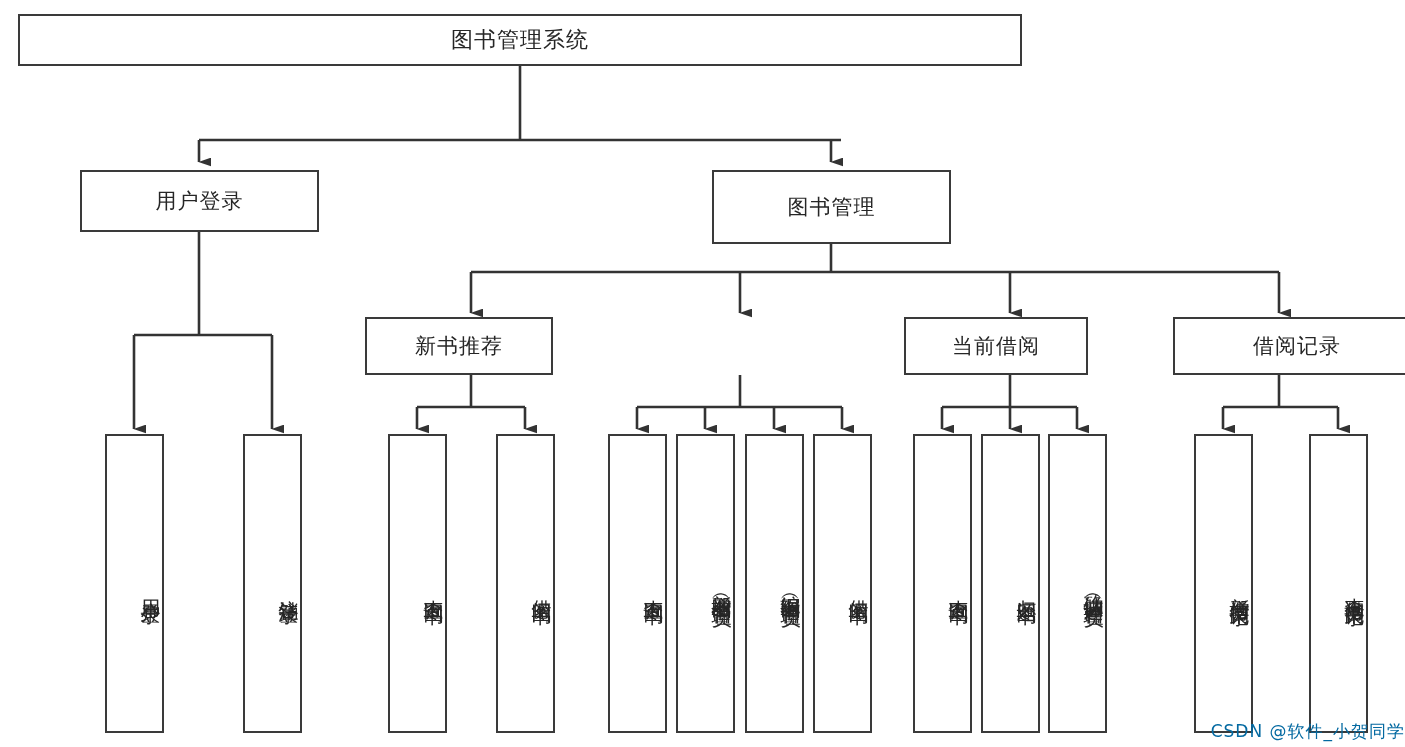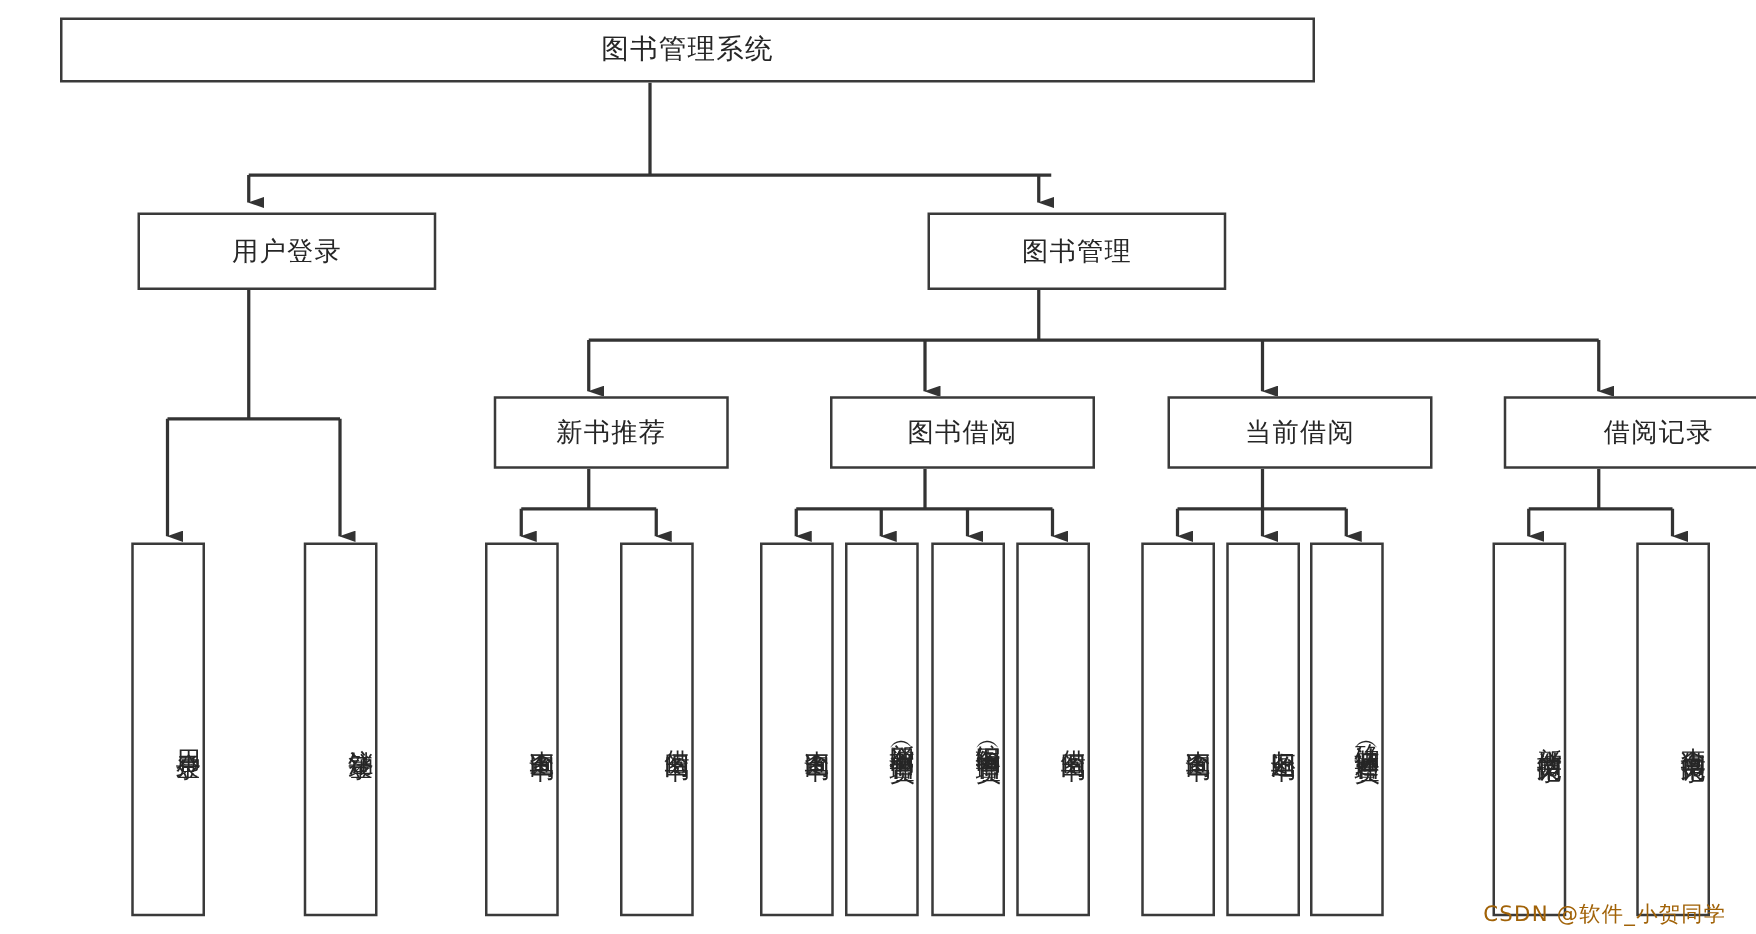"图书管理系统" .node.h-node { margin-left: 30px -> none }
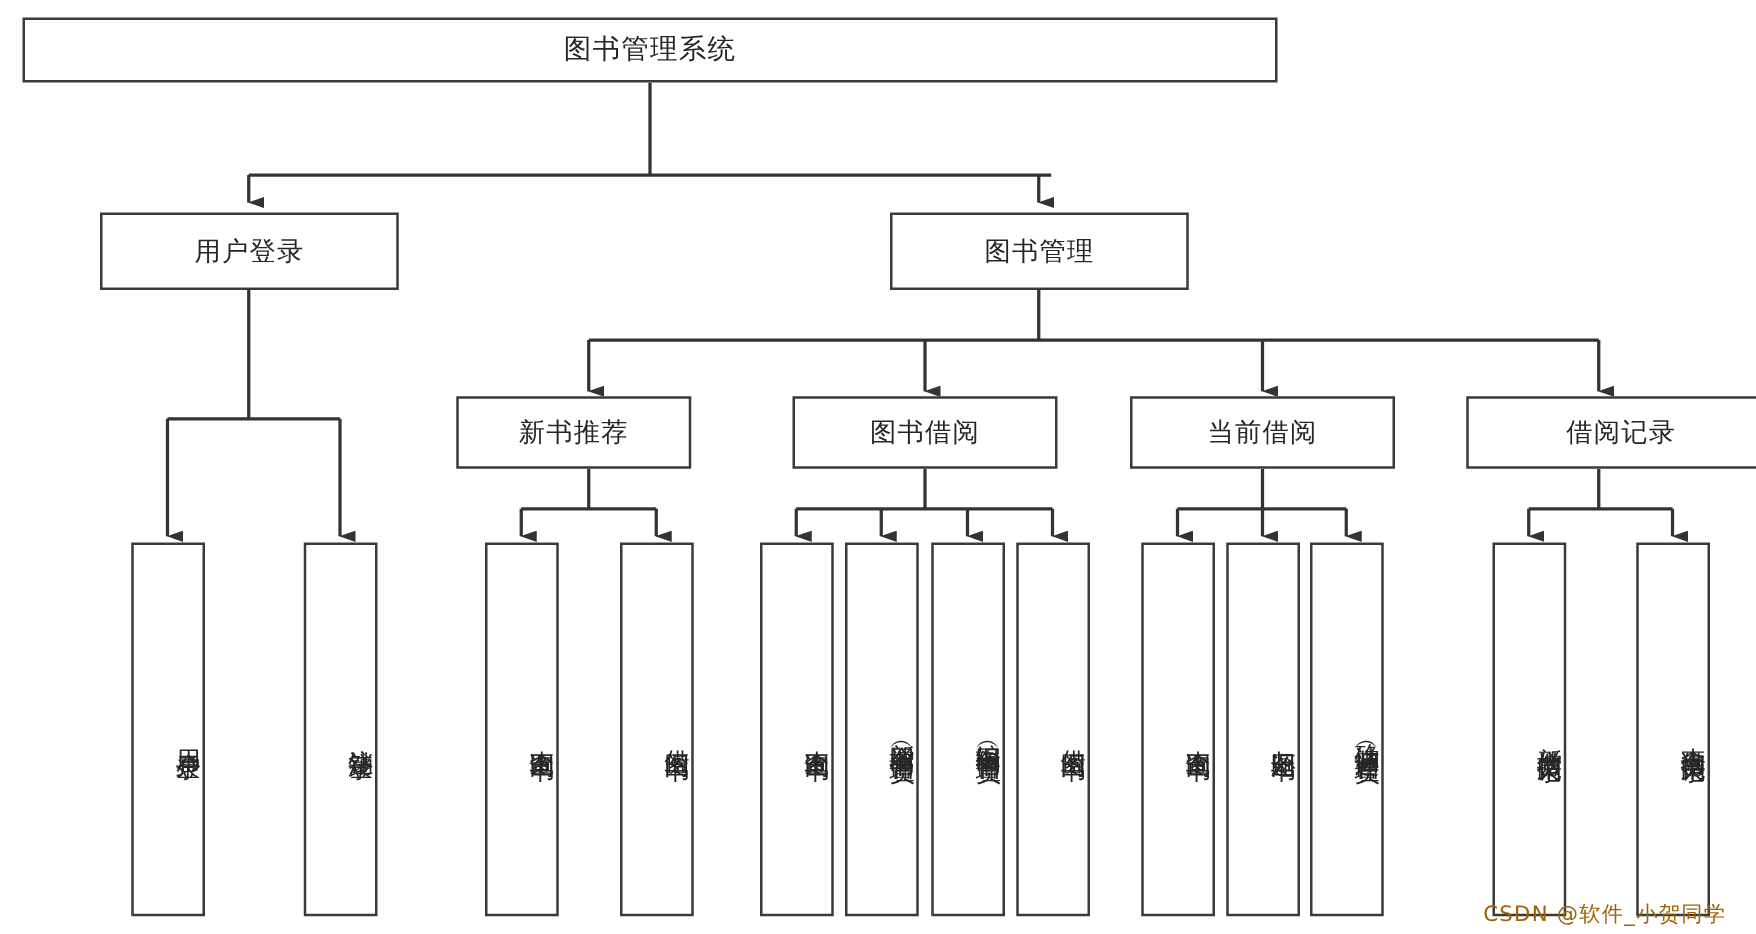"图书管理" div.node { height: 62px -> 74px }
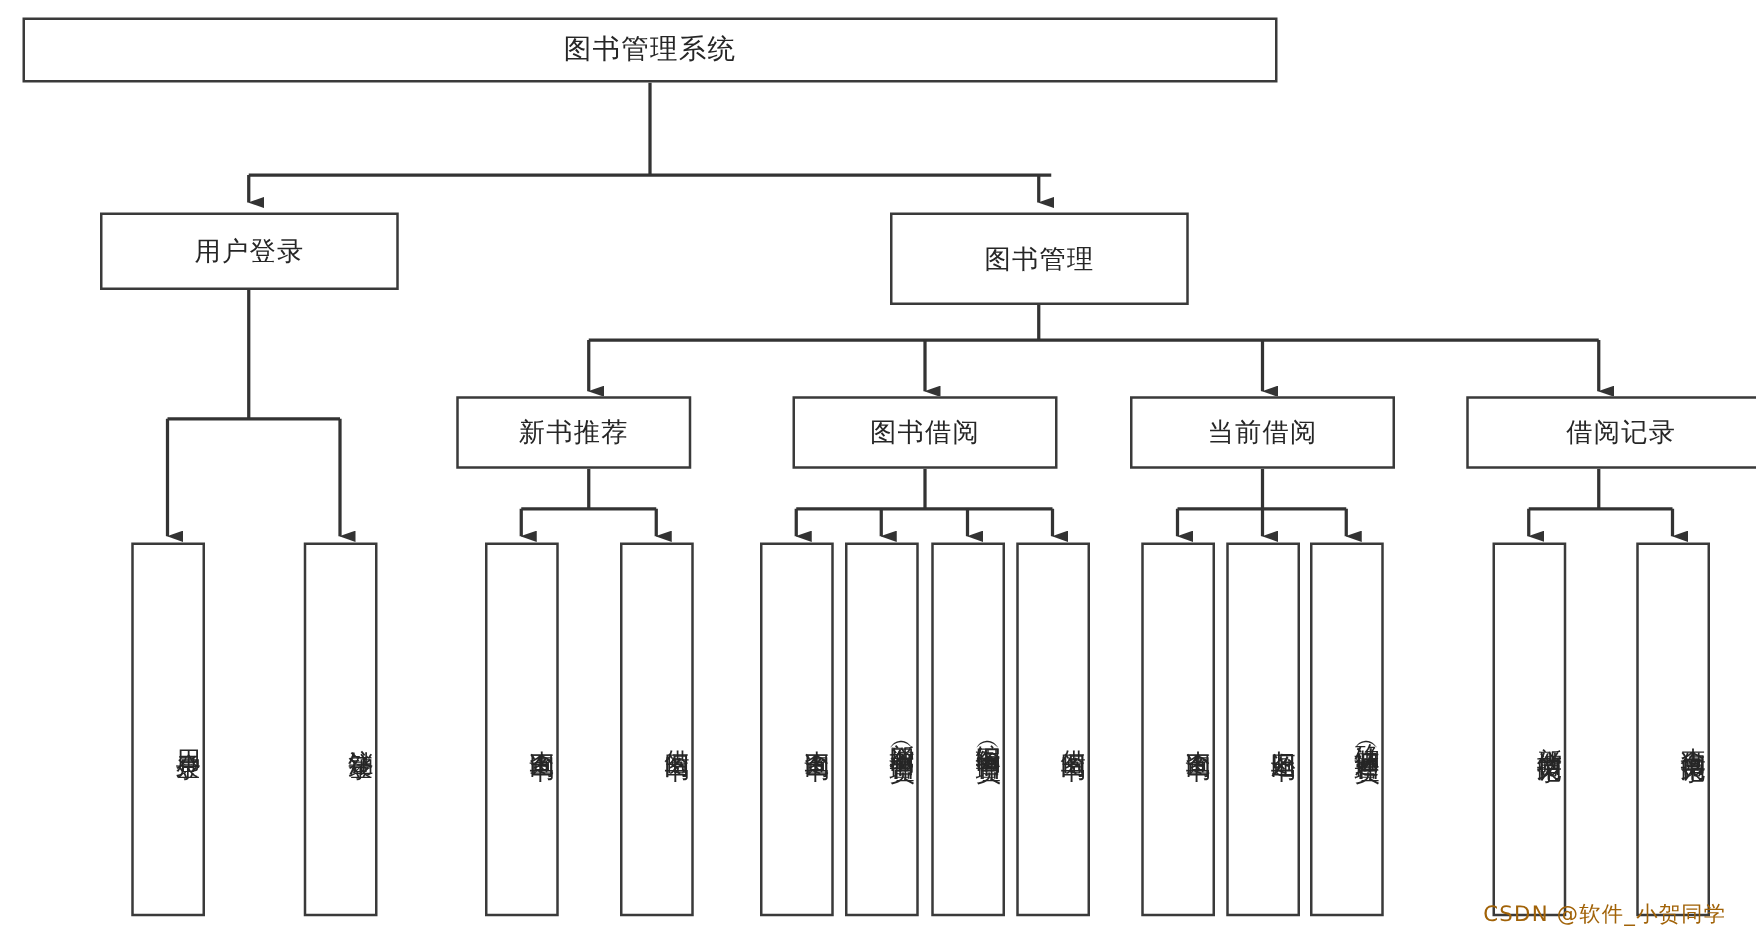"图书借阅" div.node { html: <div> <span>图书借阅</span> </div> -> none }
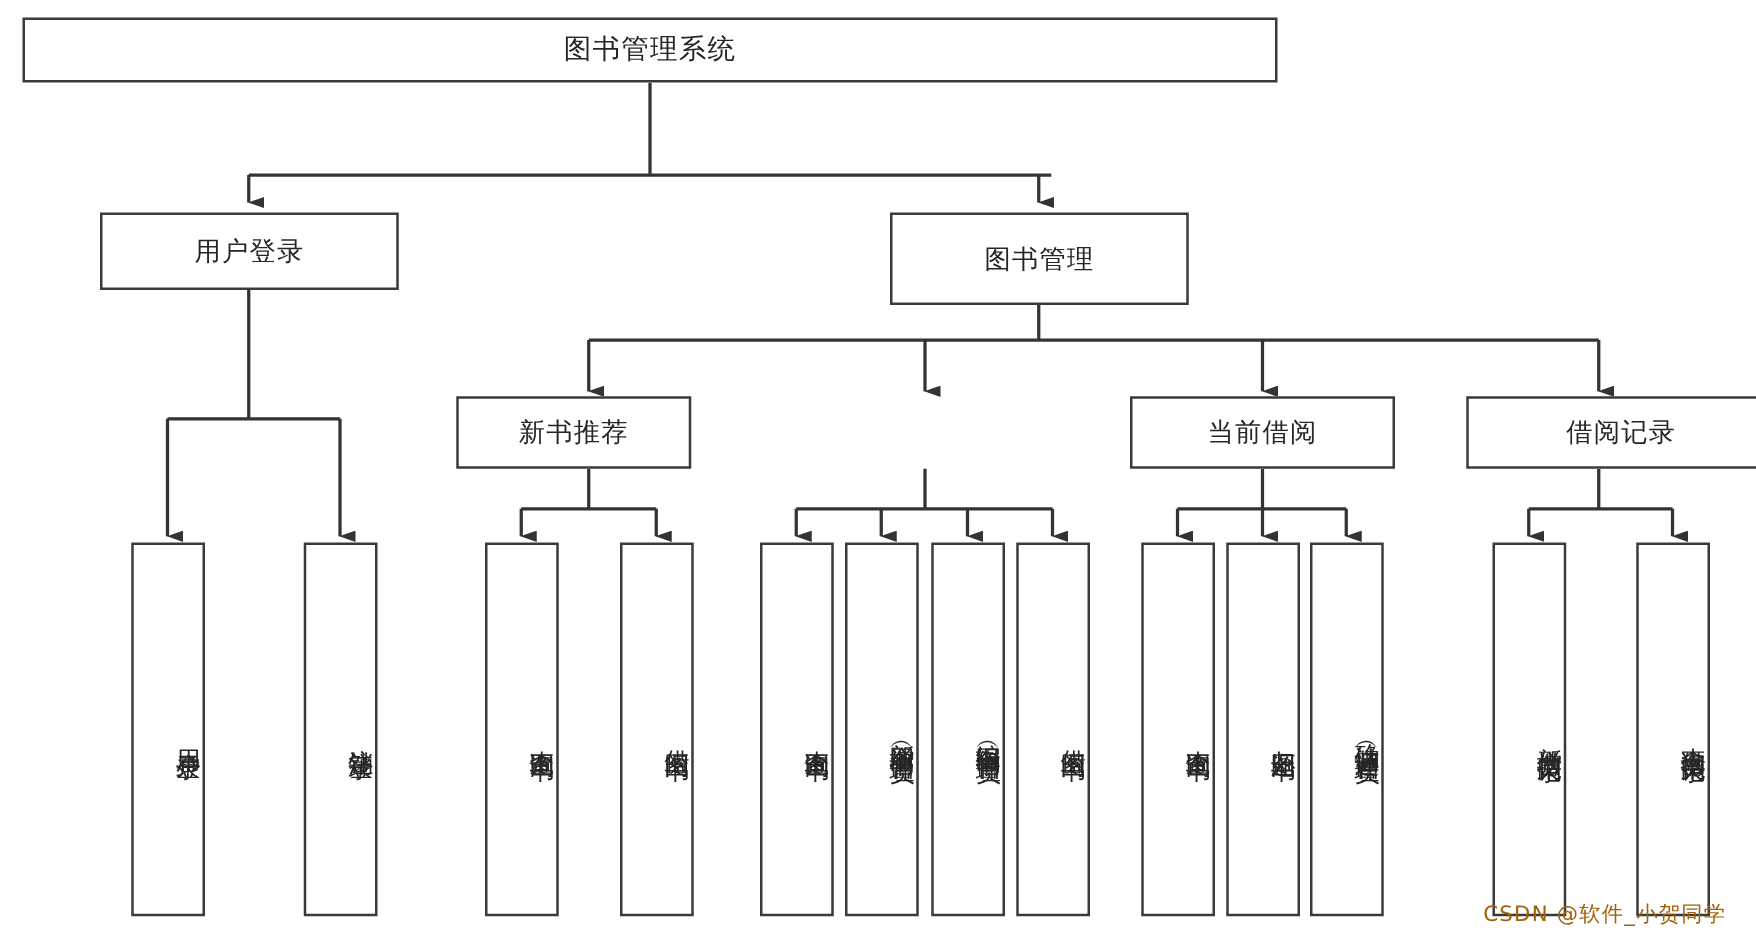"当前借阅" div.node { width: 212px -> 184px }
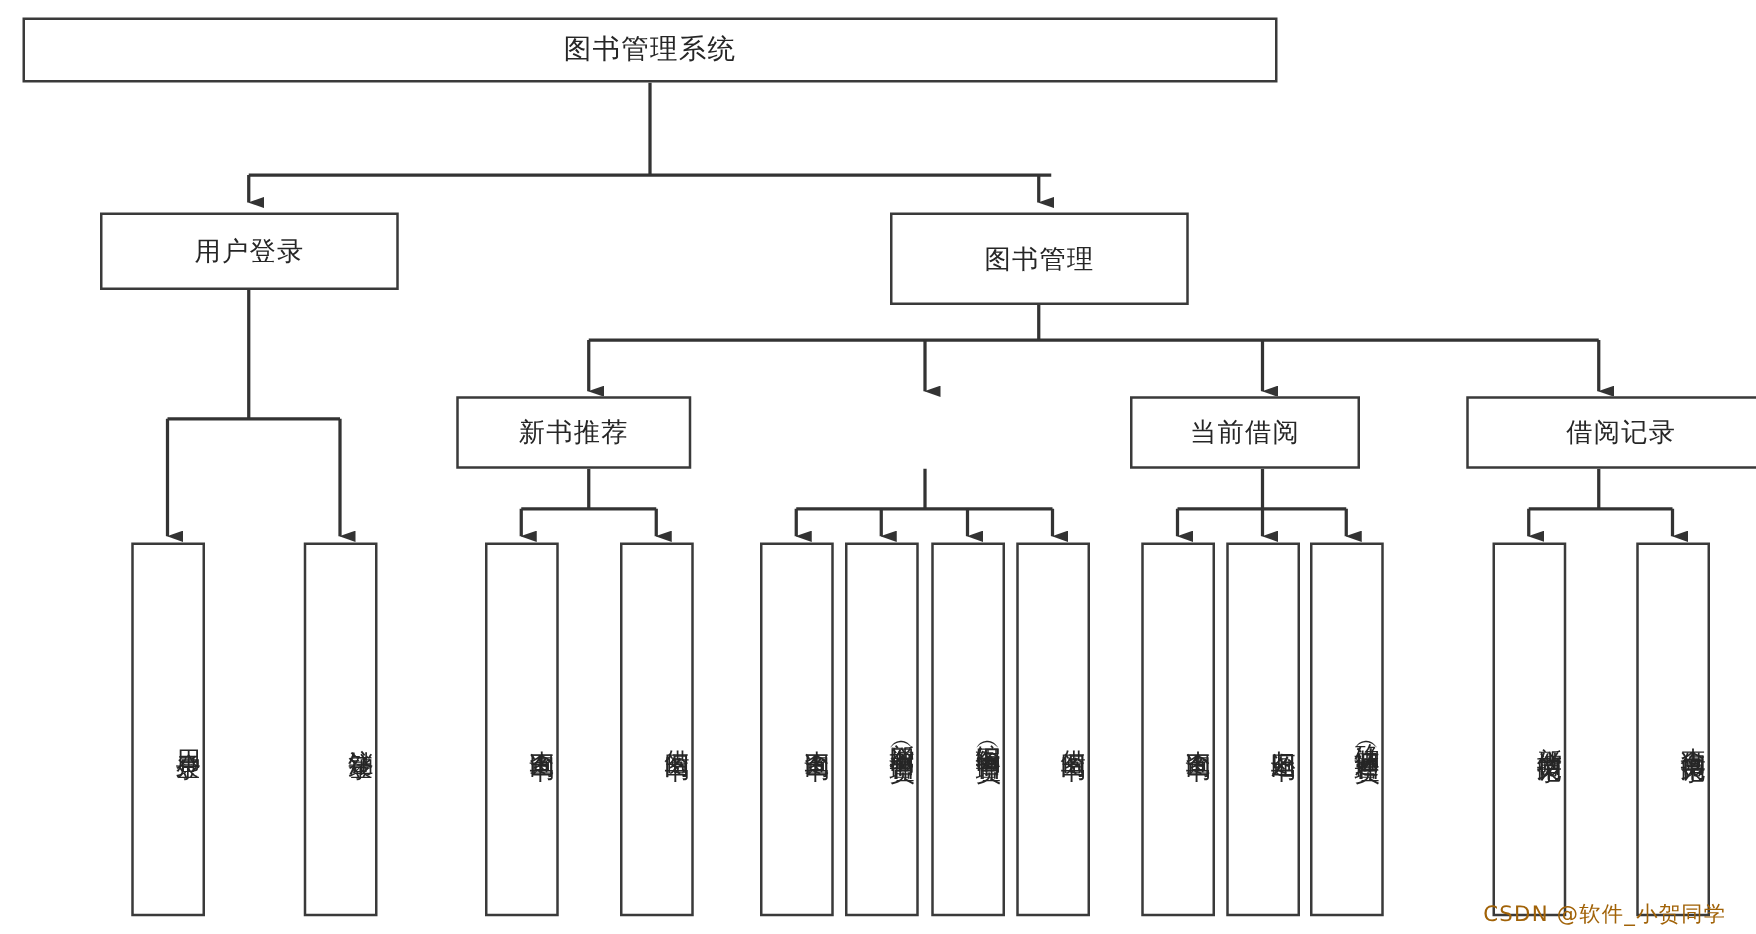"CSDN @软件_小贺同学" .watermark { color: #a16207 -> #0369a1; right: 24px -> 0 }
